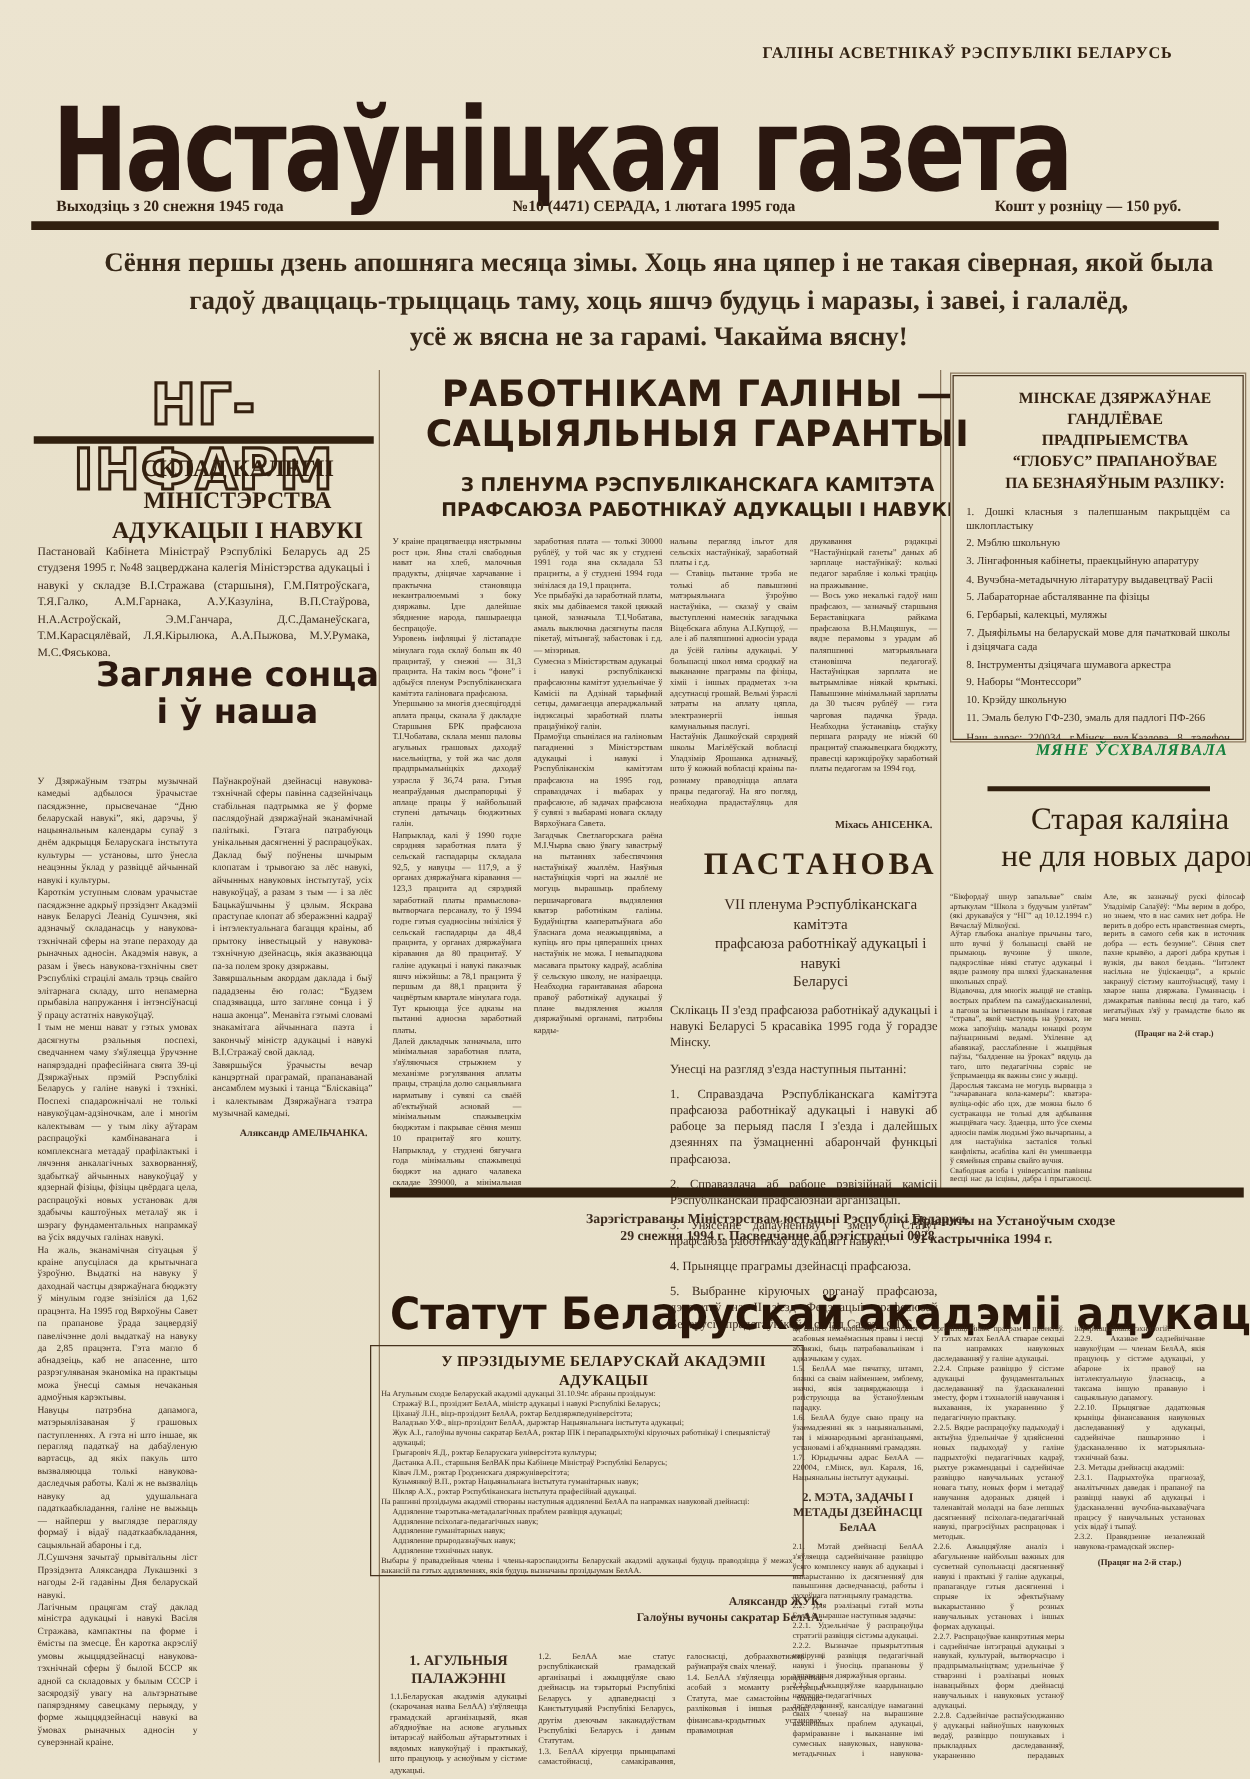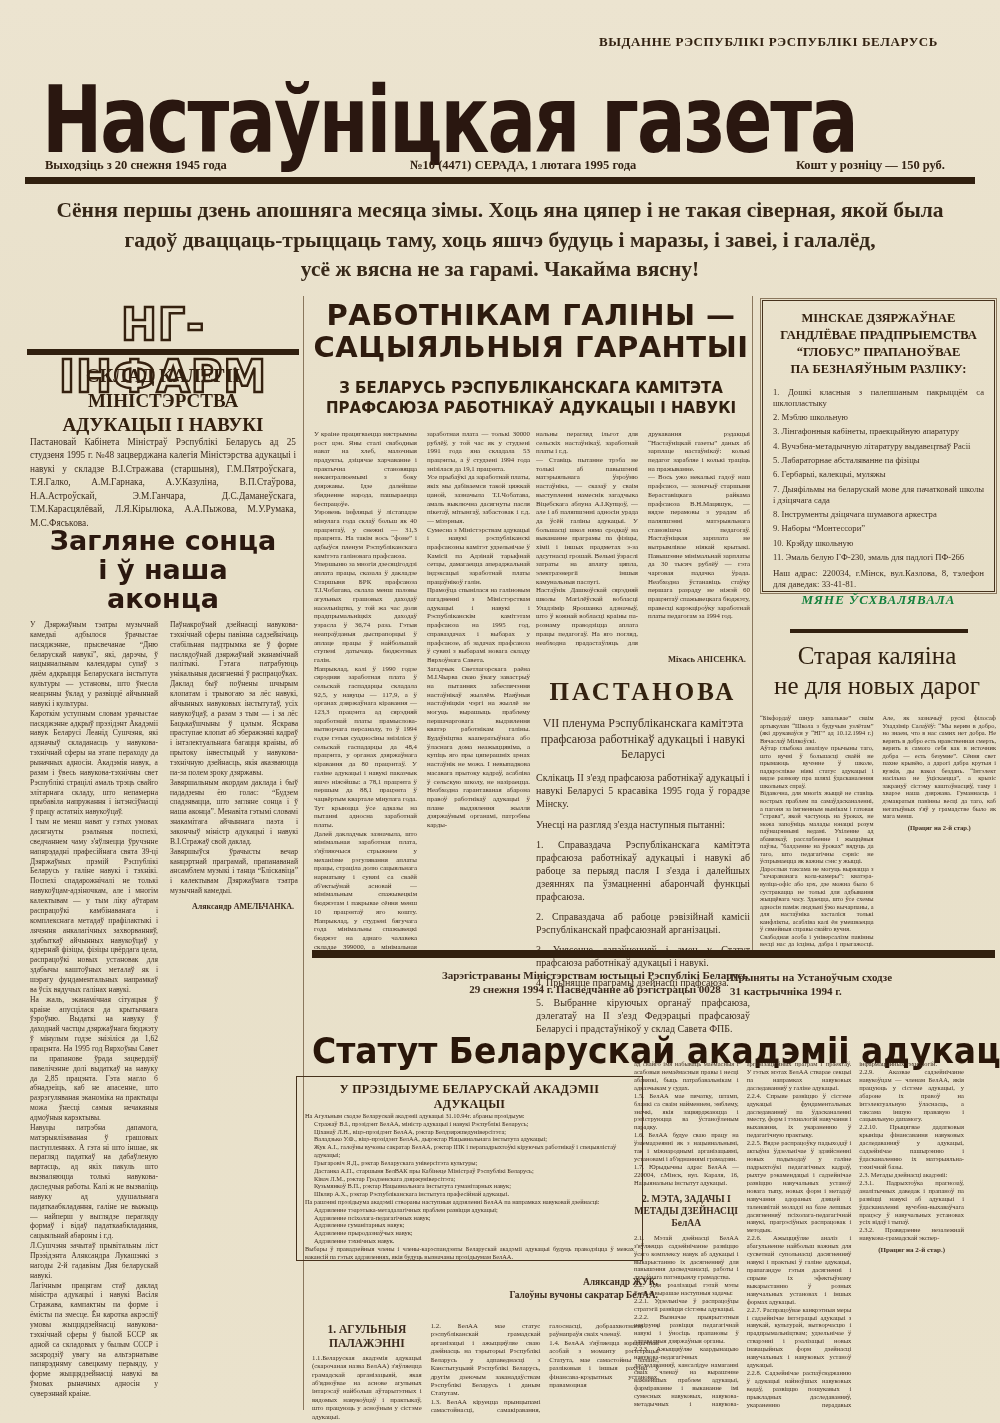"ВЫДАННЕ РЭСПУБЛІКІ РЭСПУБЛІКІ БЕЛАРУСЬ" div.abs { text: ВЫДАННЕ РЭСПУБЛІКІ -> ГАЛІНЫ АСВЕТНІКАЎ }
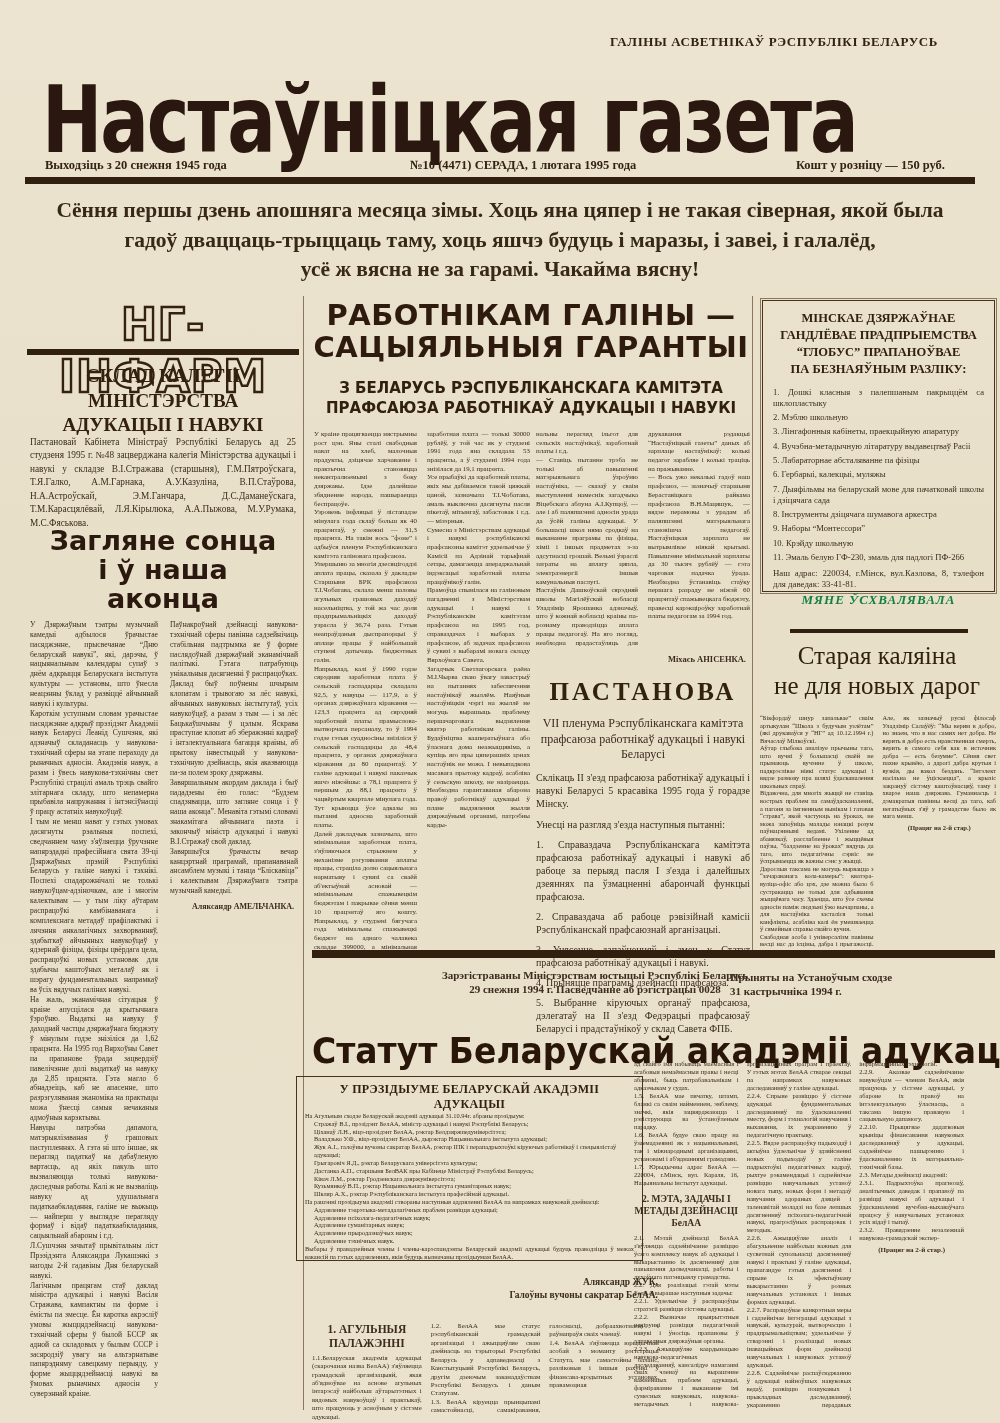"Сёння першы дзень апошняга месяца" .ctr { margin-left: none -> 27px }
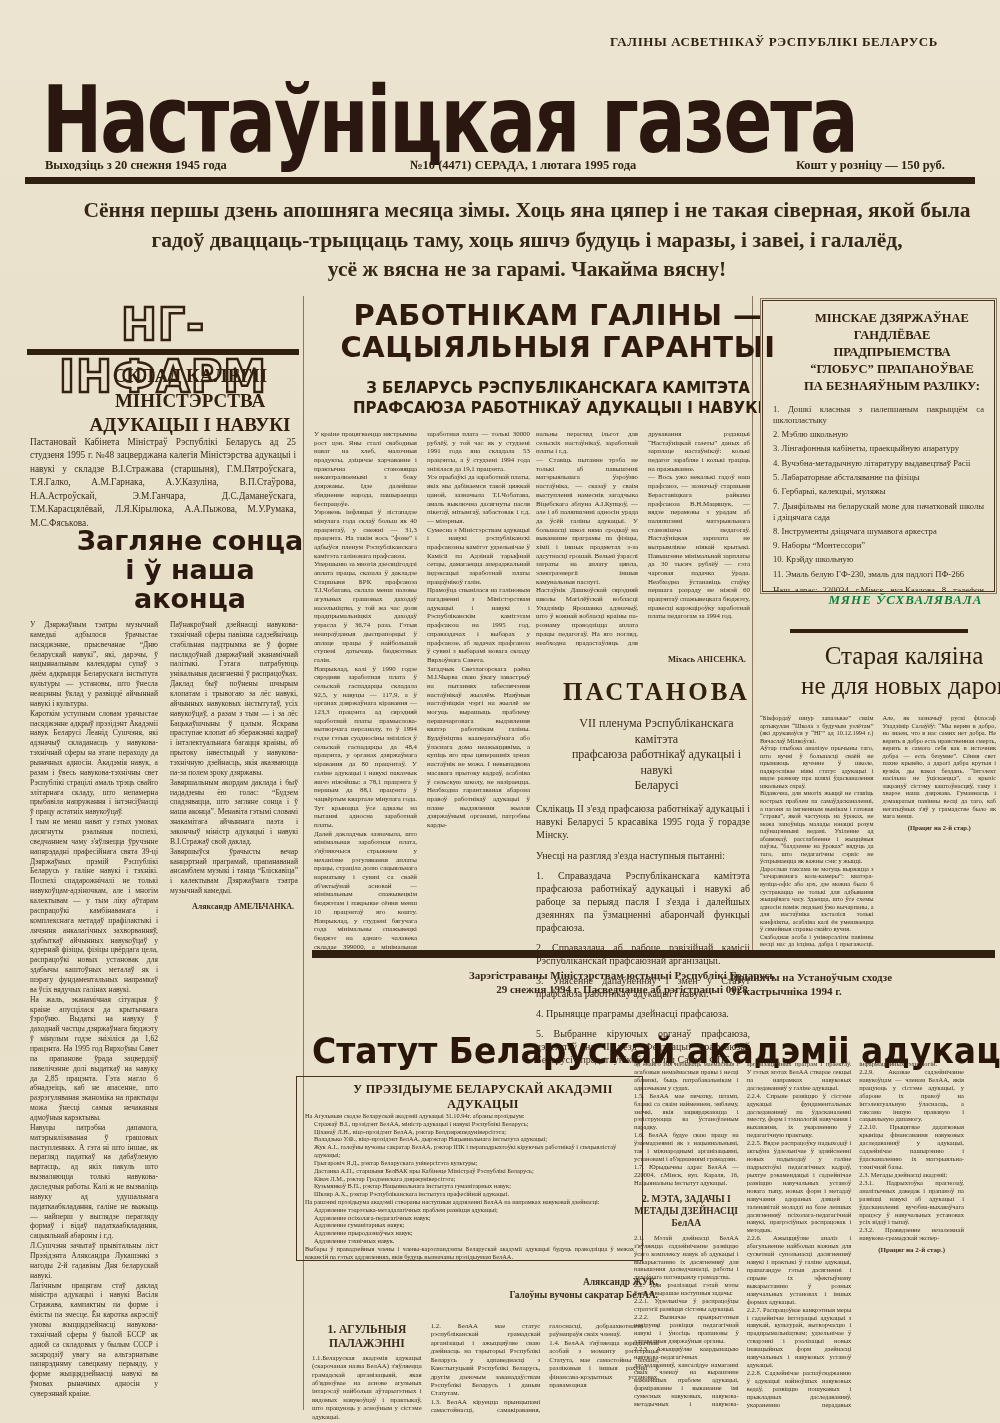"З БЕЛАРУСЬ РЭСПУБЛІКАНСКАГА КАМІТЭТА" div { text: БЕЛАРУСЬ -> ПЛЕНУМА }
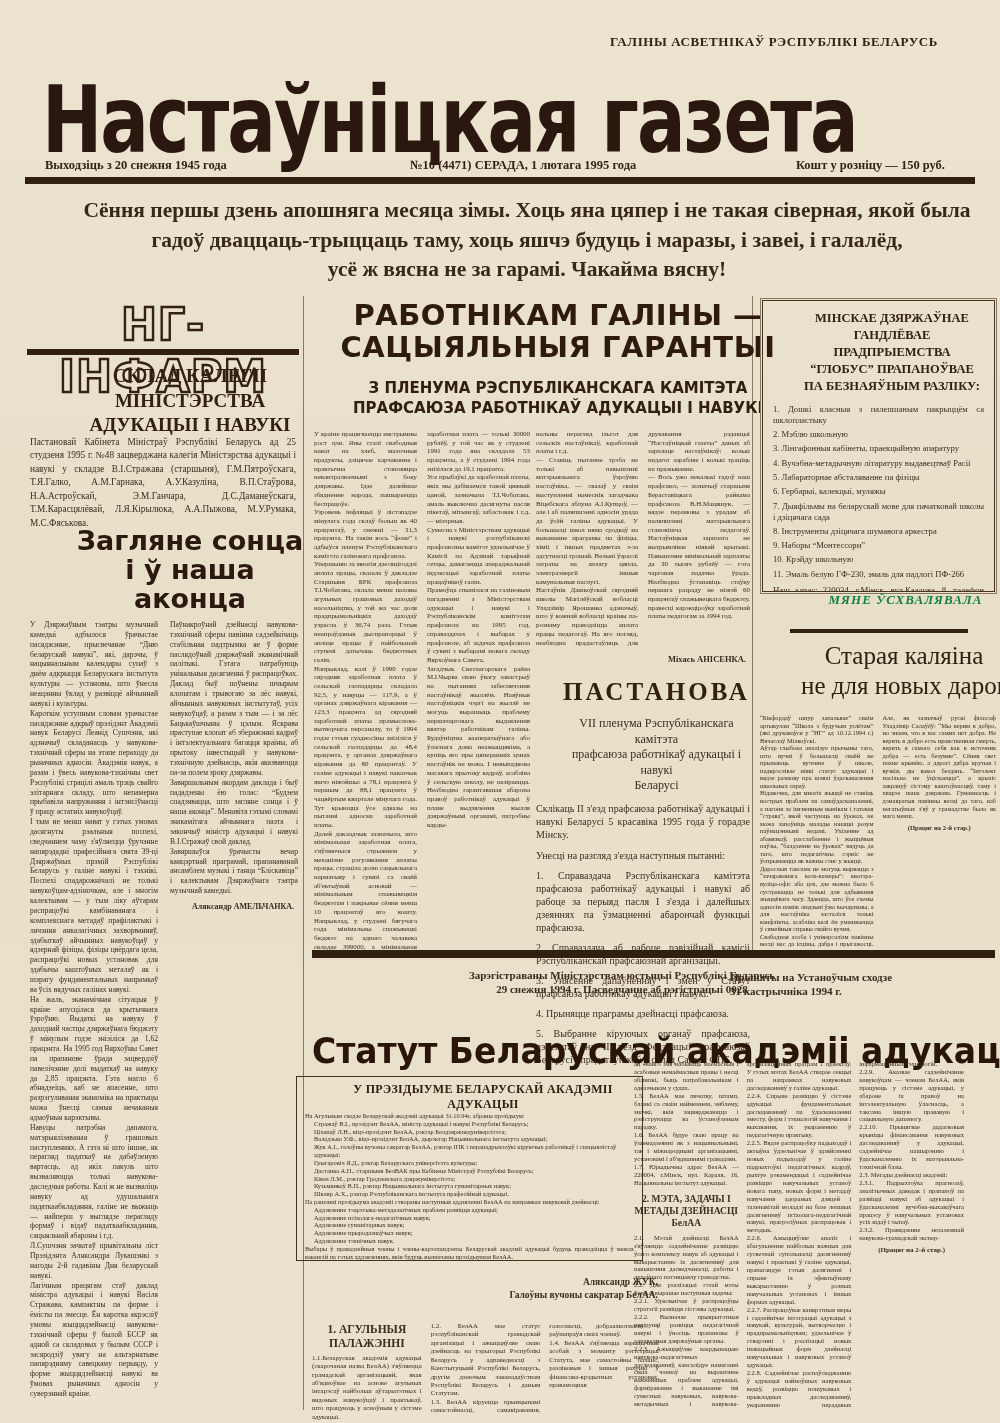"аконца" div { html: <div>аконца</div> -> none }
